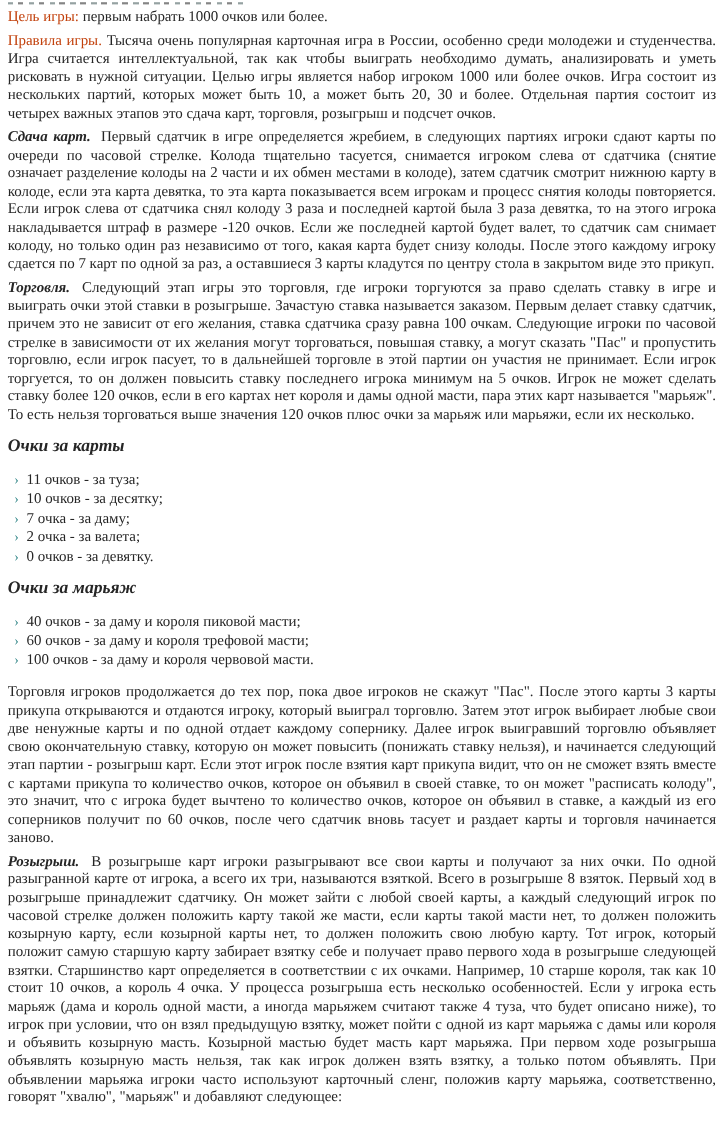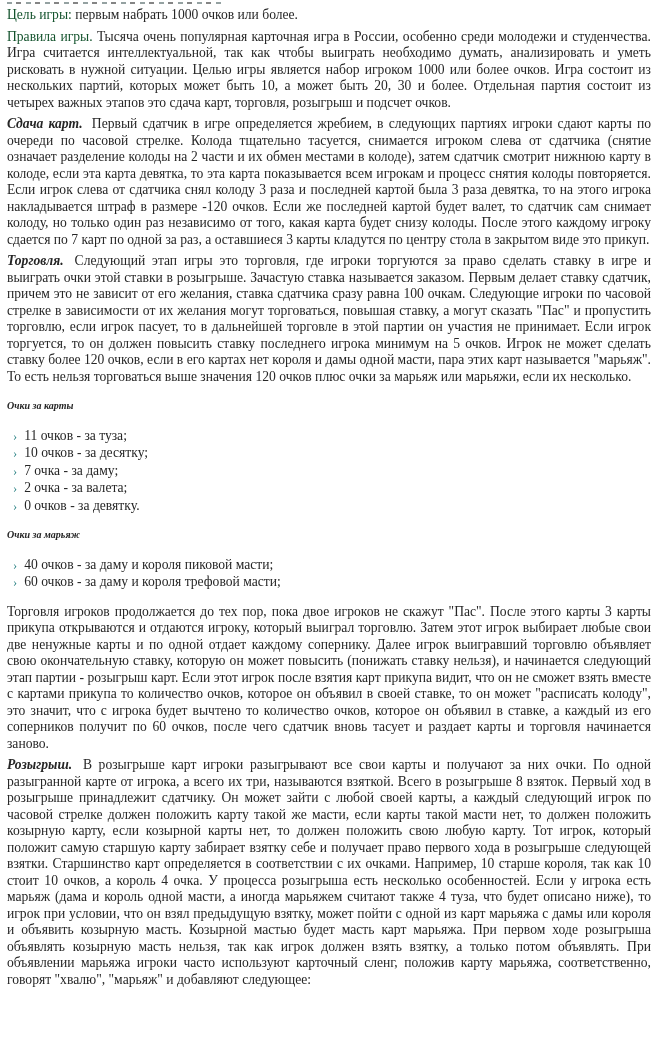"Цель игры:" .teal-link { color: #14532d -> #c2410c }
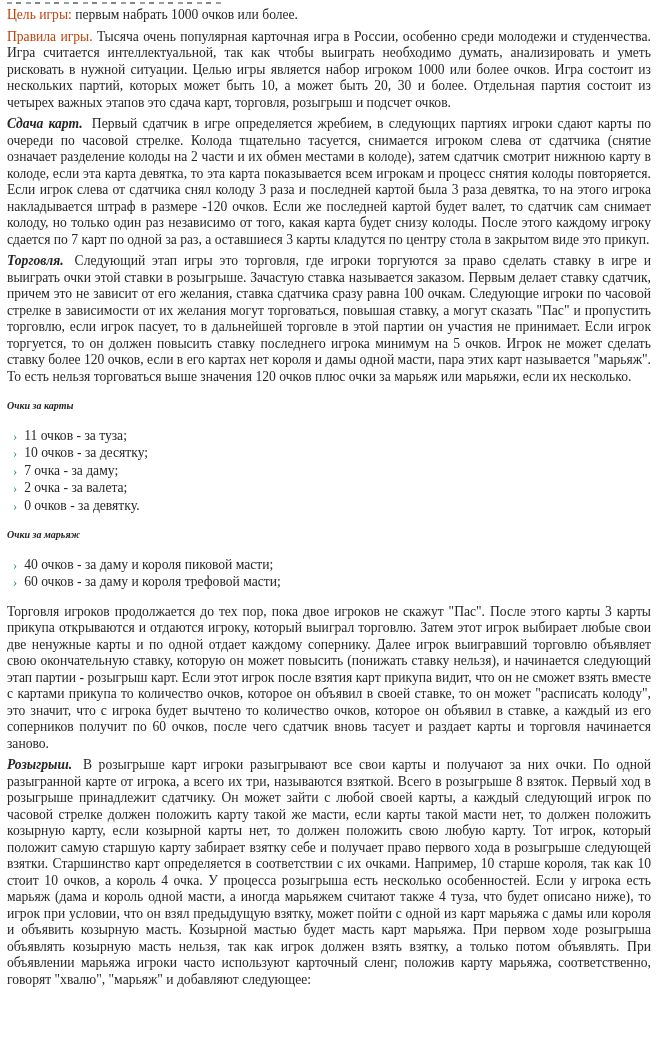"Очки за карты" .subhead { font-size: 10px -> 16px }
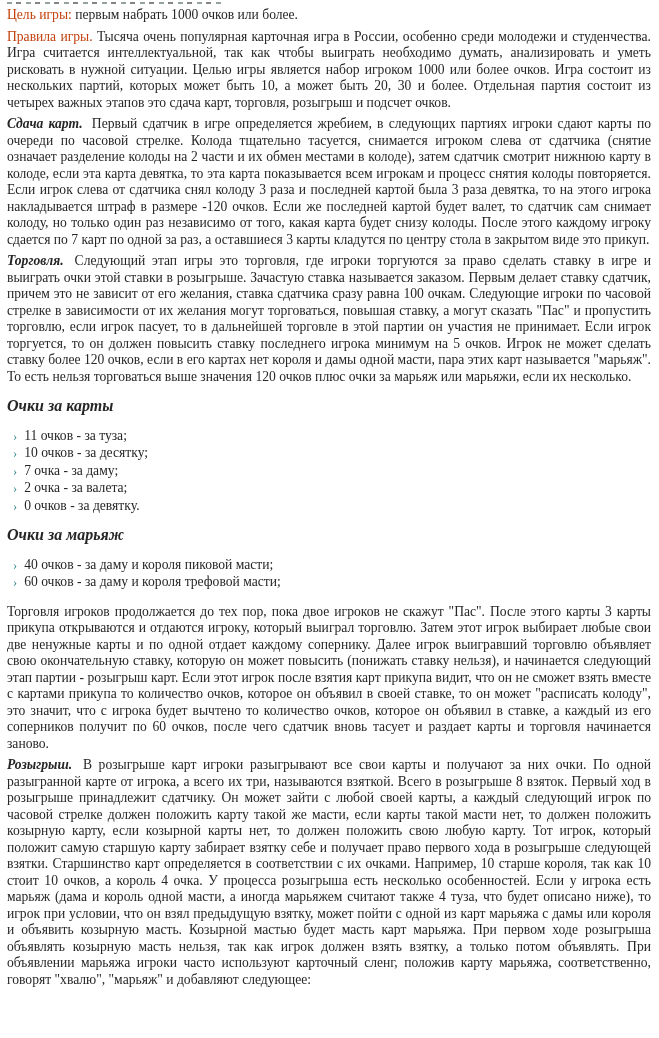"› 100 очков - за" li { html: none -> <li> <span>›</span><span>100 очков - за даму и короля червовой масти.</span> </li> }
